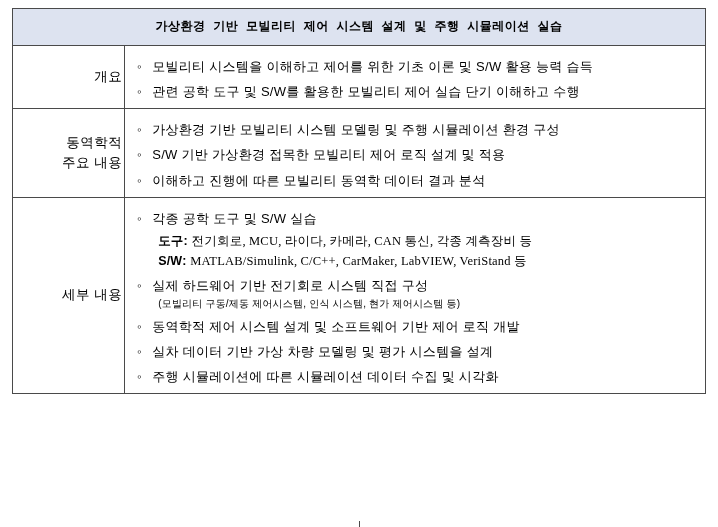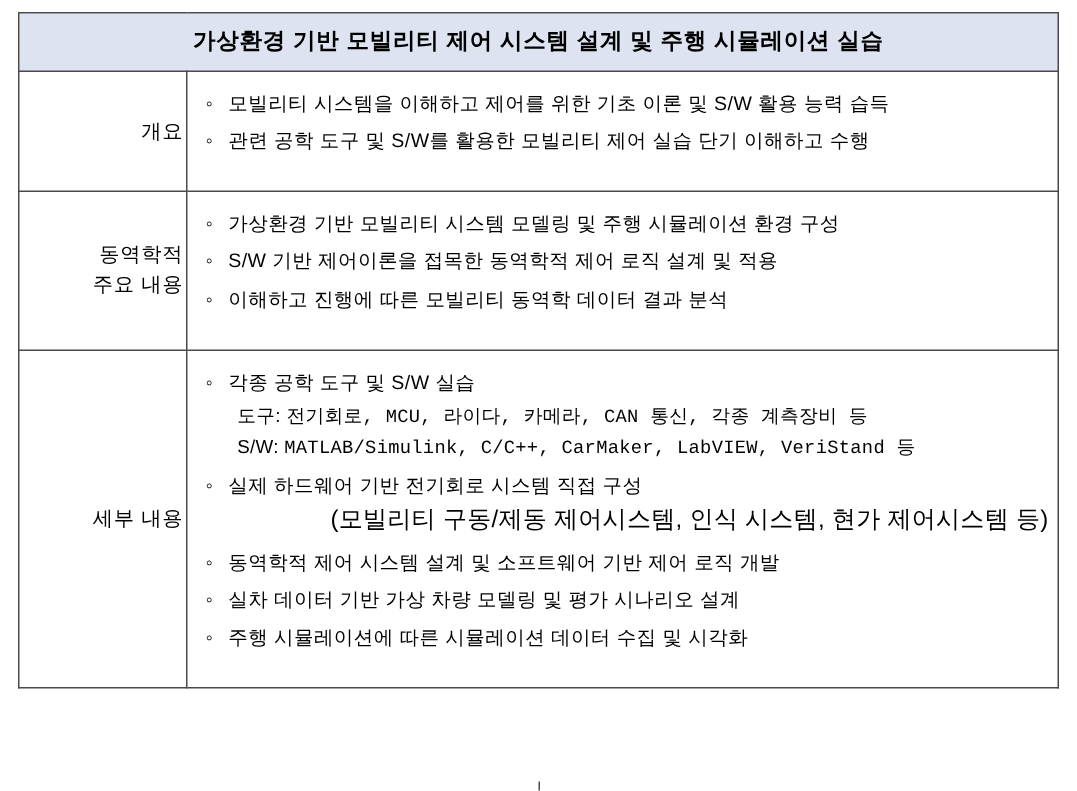"가상환경 기반 모빌리티 제어 시스템" td.title-cell { font-family: Liberation Sans, sans-serif -> Liberation Mono, monospace; font-size: 15px -> 12px }
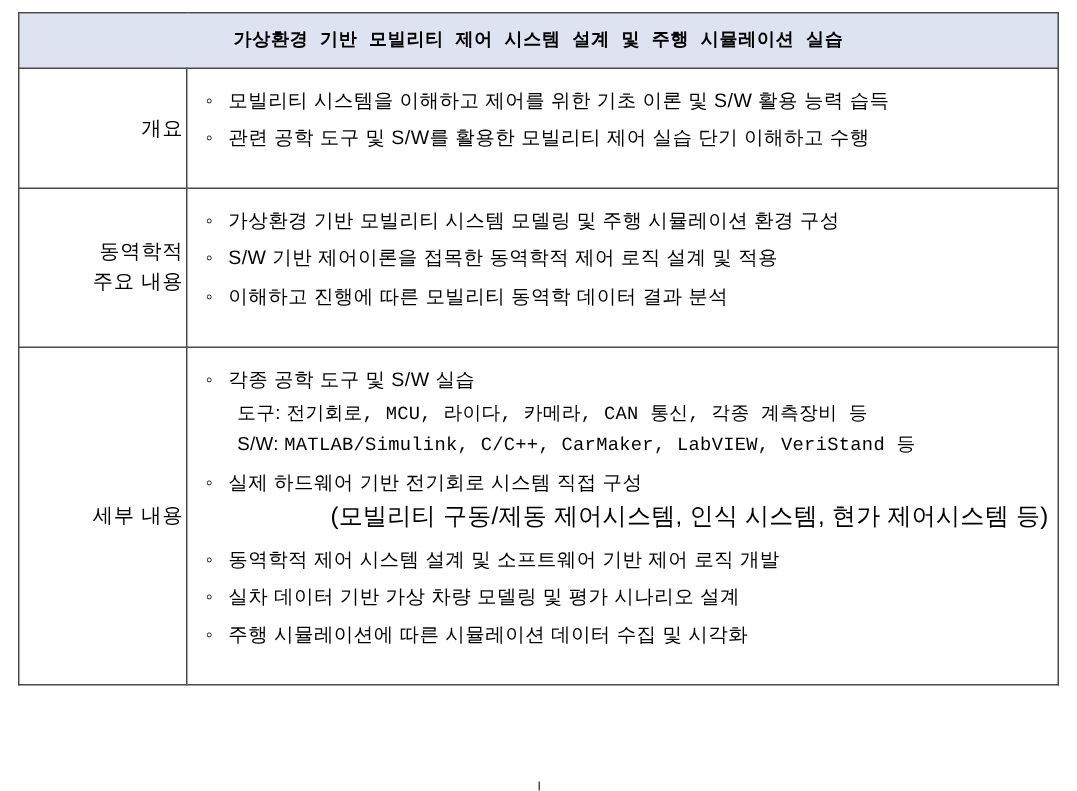"모빌리티 시스템을 이해하고 제어를 위한" td.content-cell { padding: 6px 6px 18px 10px -> 6px 6px 1px 10px }
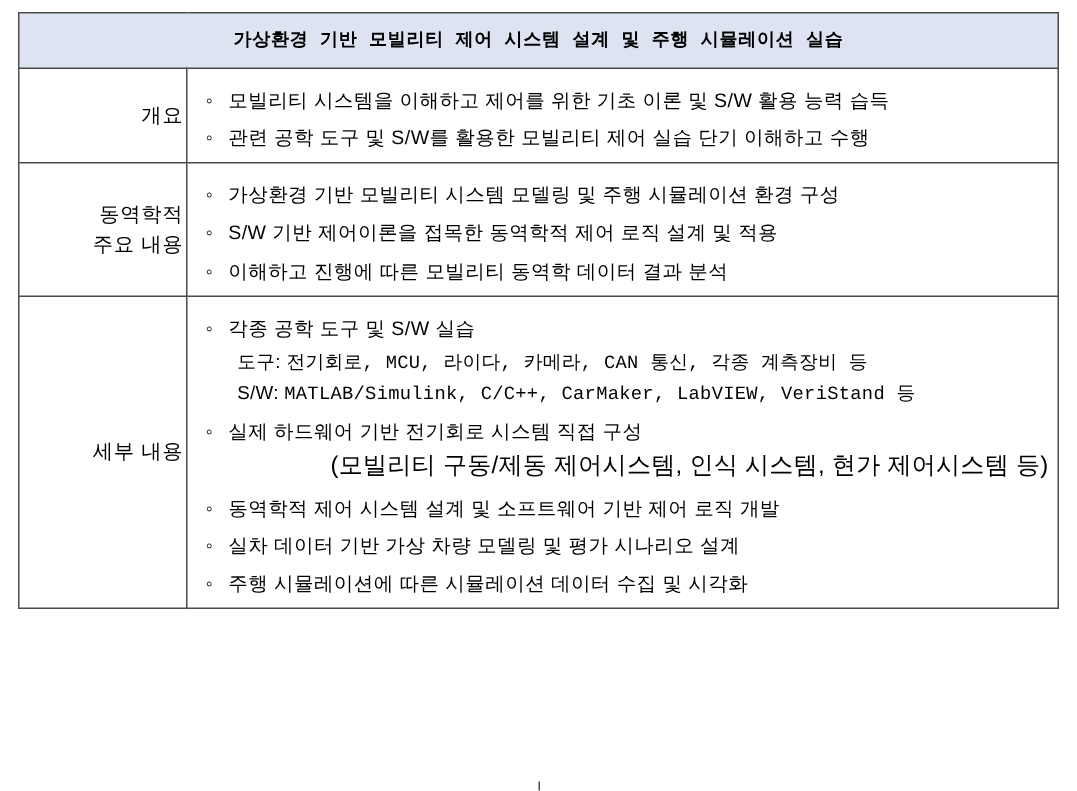"S/W 기반 제어이론을 접목한 동역학적" span { text: 제어이론을 접목한 동역학적 -> 가상환경 접목한 모빌리티 }
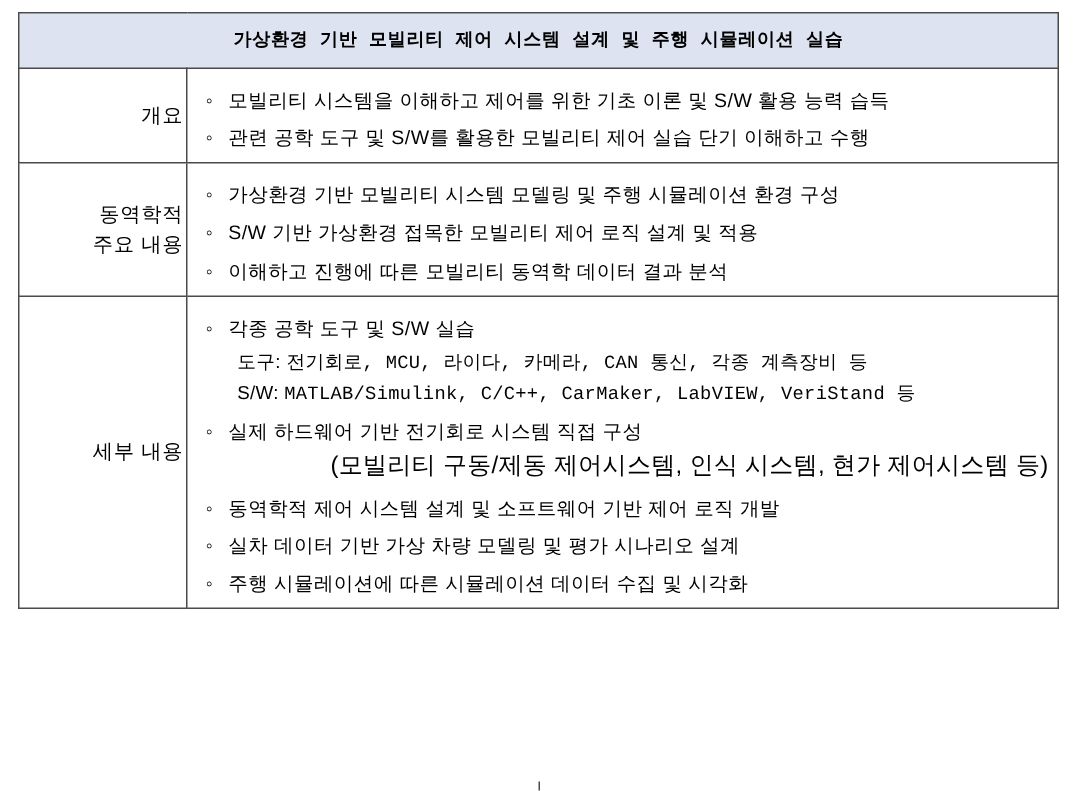"도구:" .sub-line .sub-key { font-weight: normal -> bold }
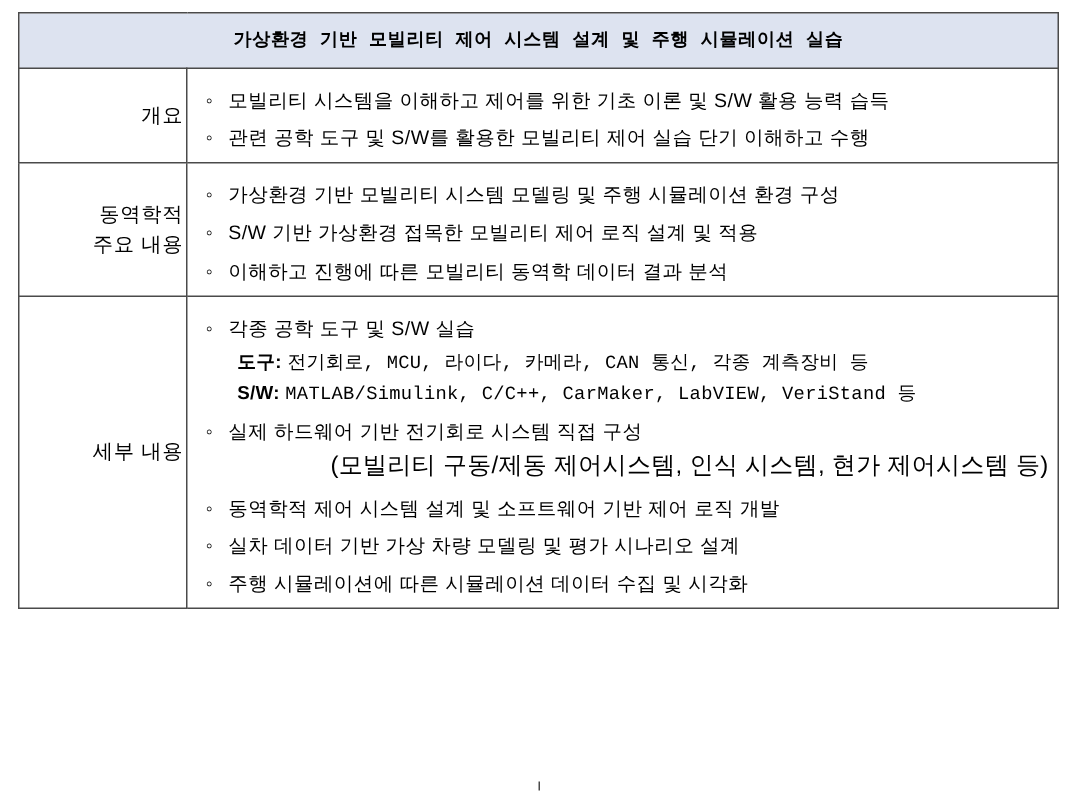"전기회로, MCU, 라이다, 카메라, CAN" .sub-line .sub-val { font-family: Liberation Mono, monospace -> Liberation Serif, serif }
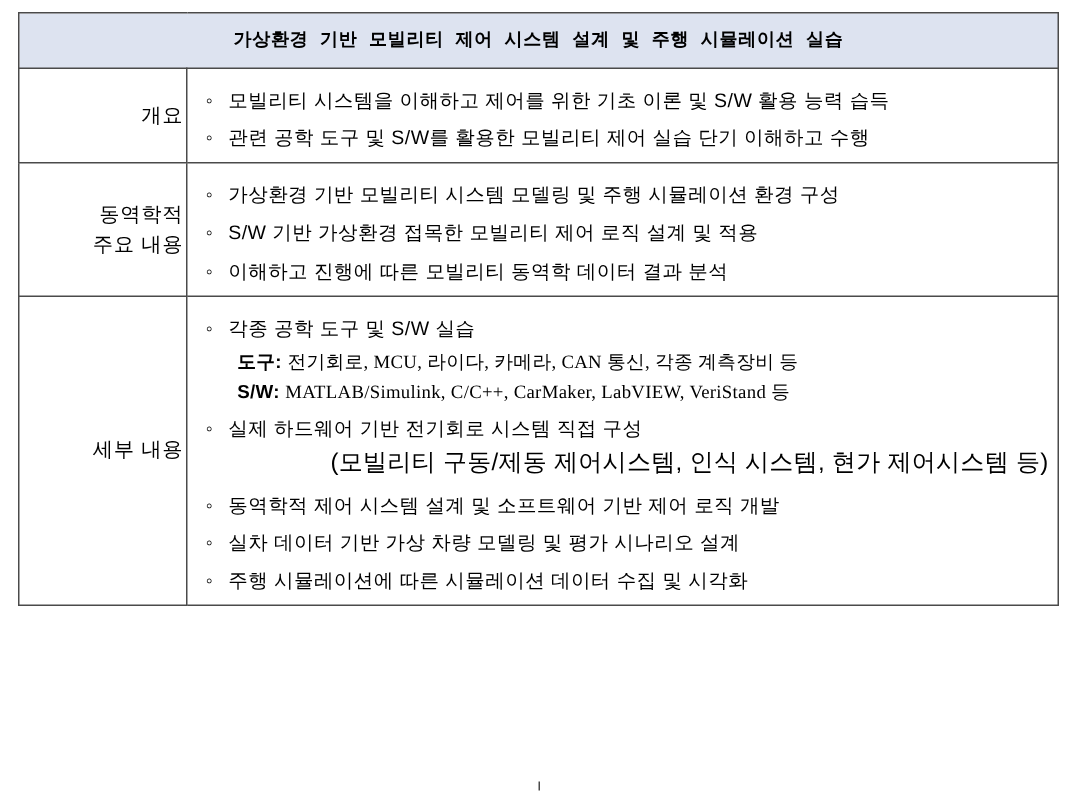"(모빌리티 구동/제동 제어시스템, 인식 시스템," .note-line { font-size: 16px -> 10px; text-align: right -> none }
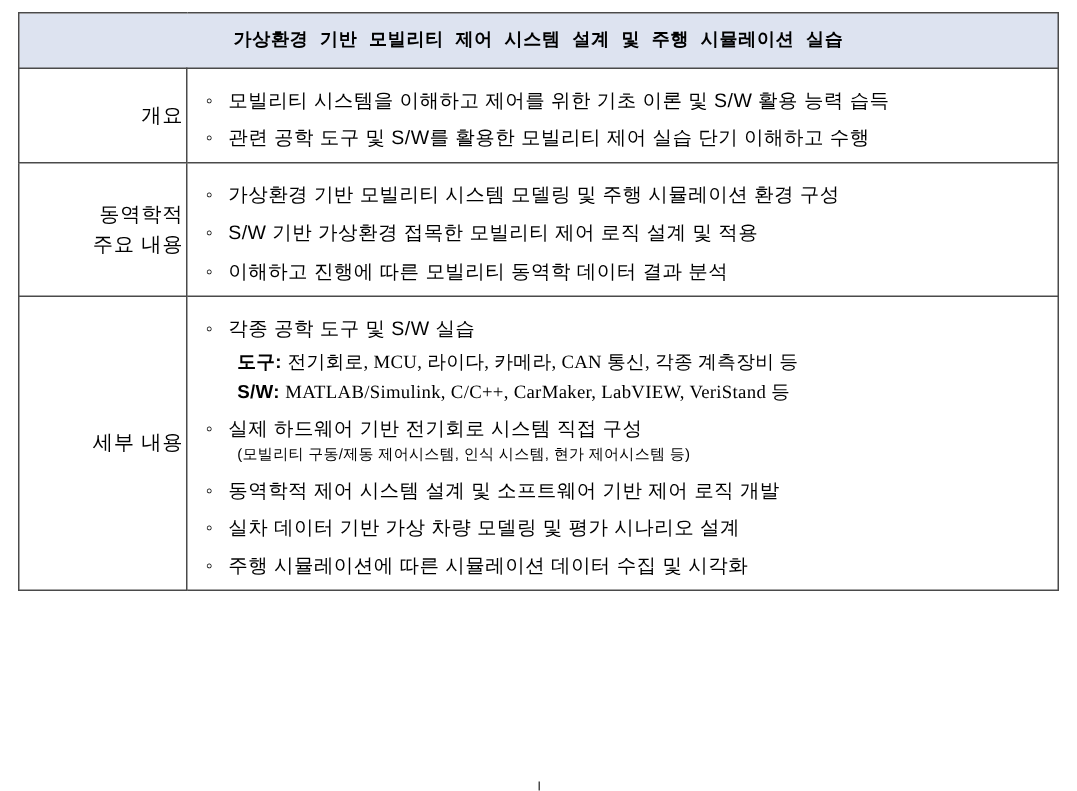"실차 데이터 기반 가상 차량" span { text: 시나리오 -> 시스템을 }
